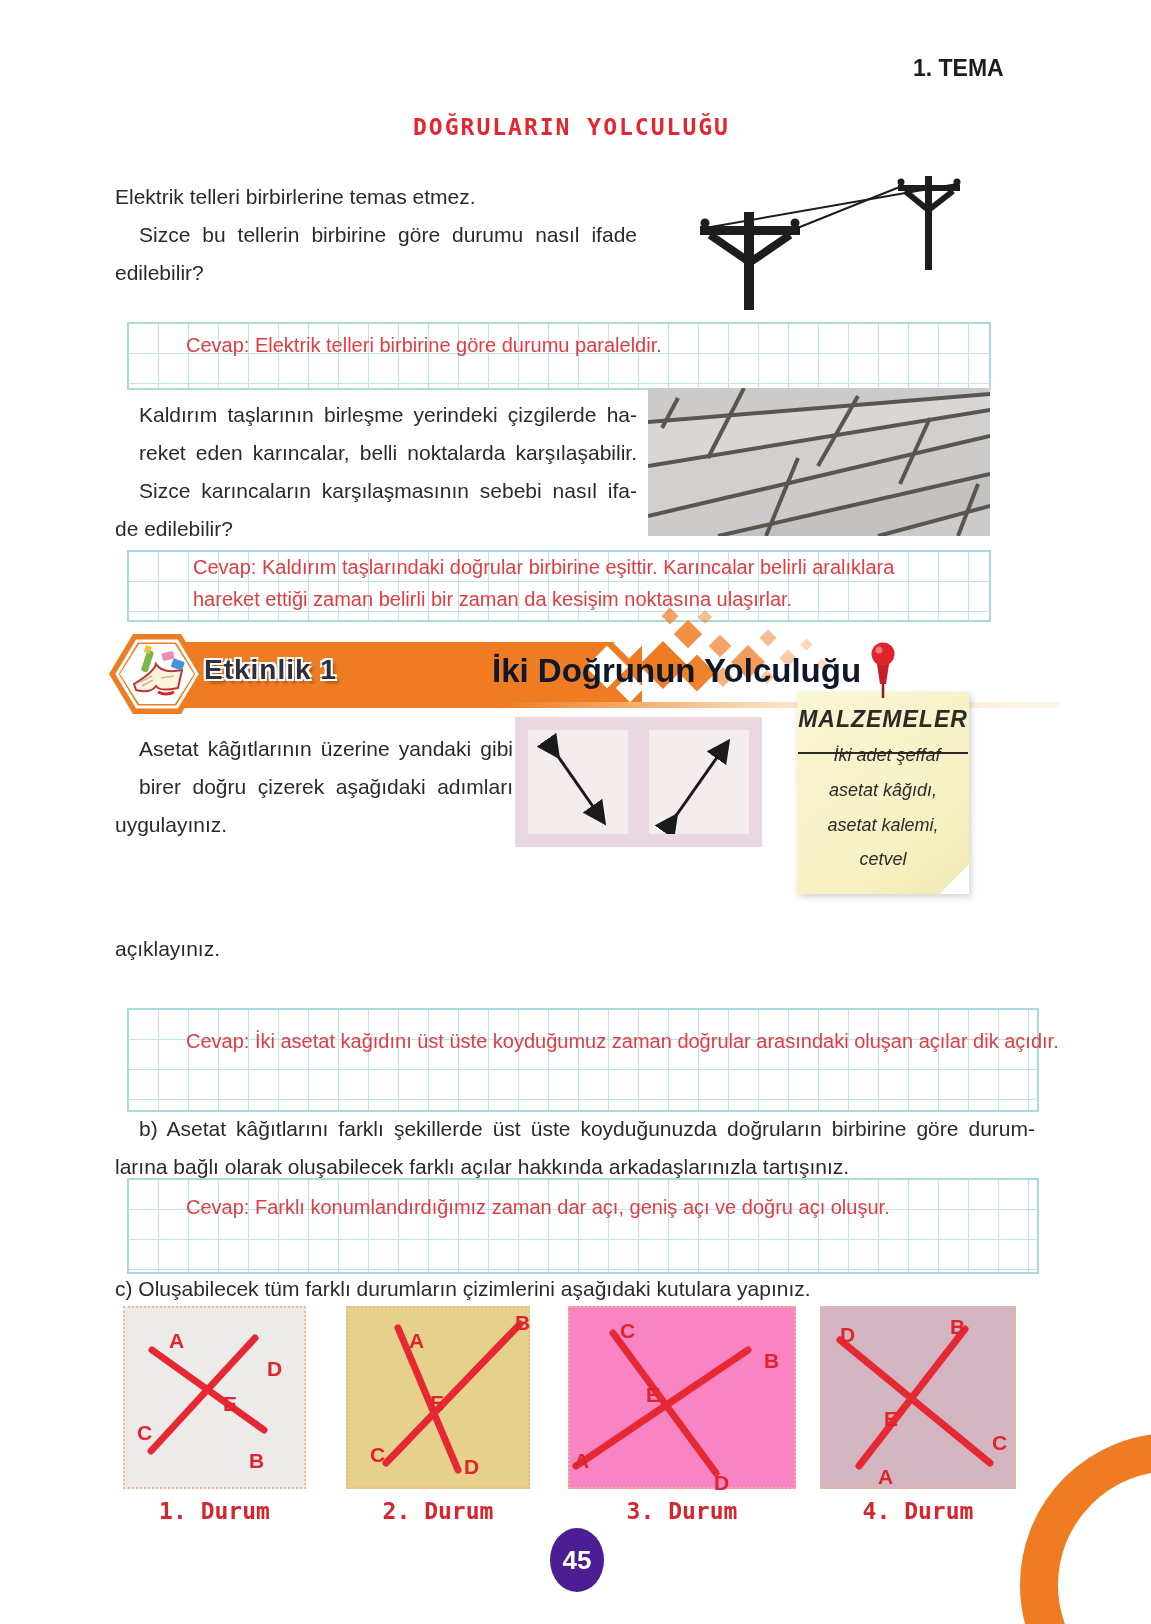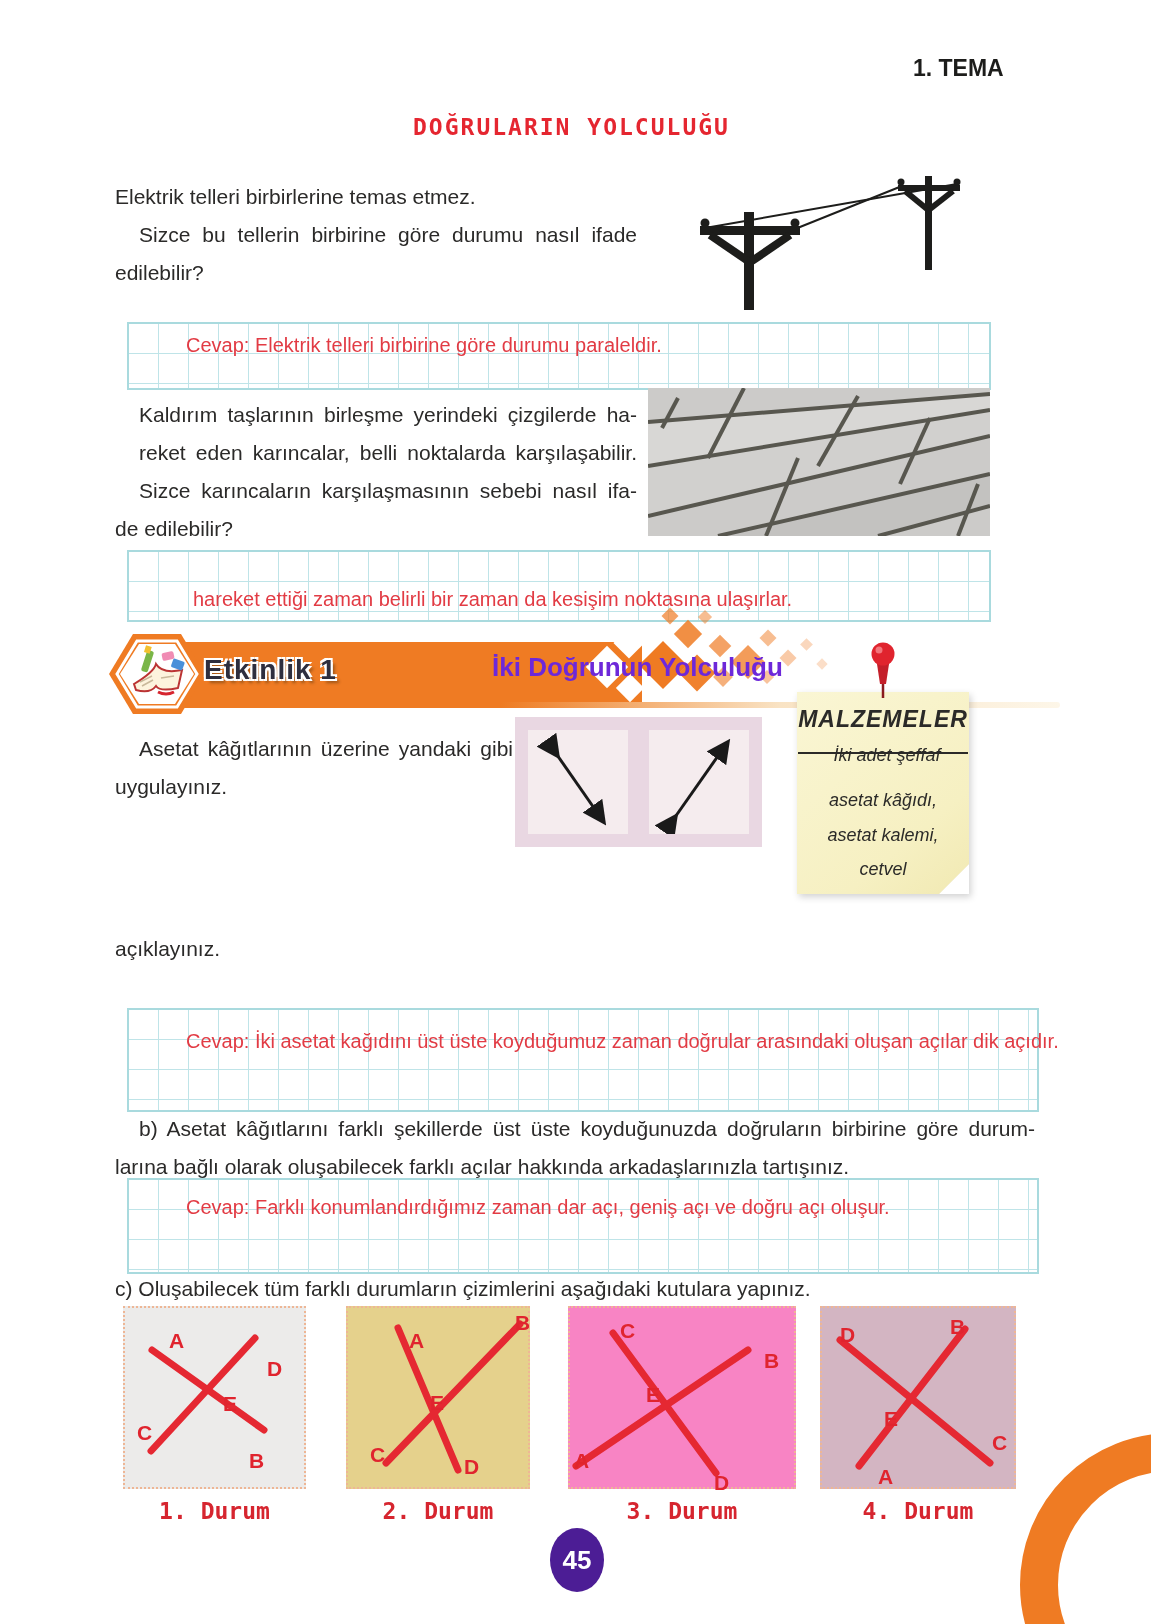"Cevap: Kaldırım taşlarındaki doğrular" div.ans { html: none -> <div>Cevap: Kaldırım taşlarındaki doğrular birbirine eşittir. Karıncalar belirli aralıklara</div> }
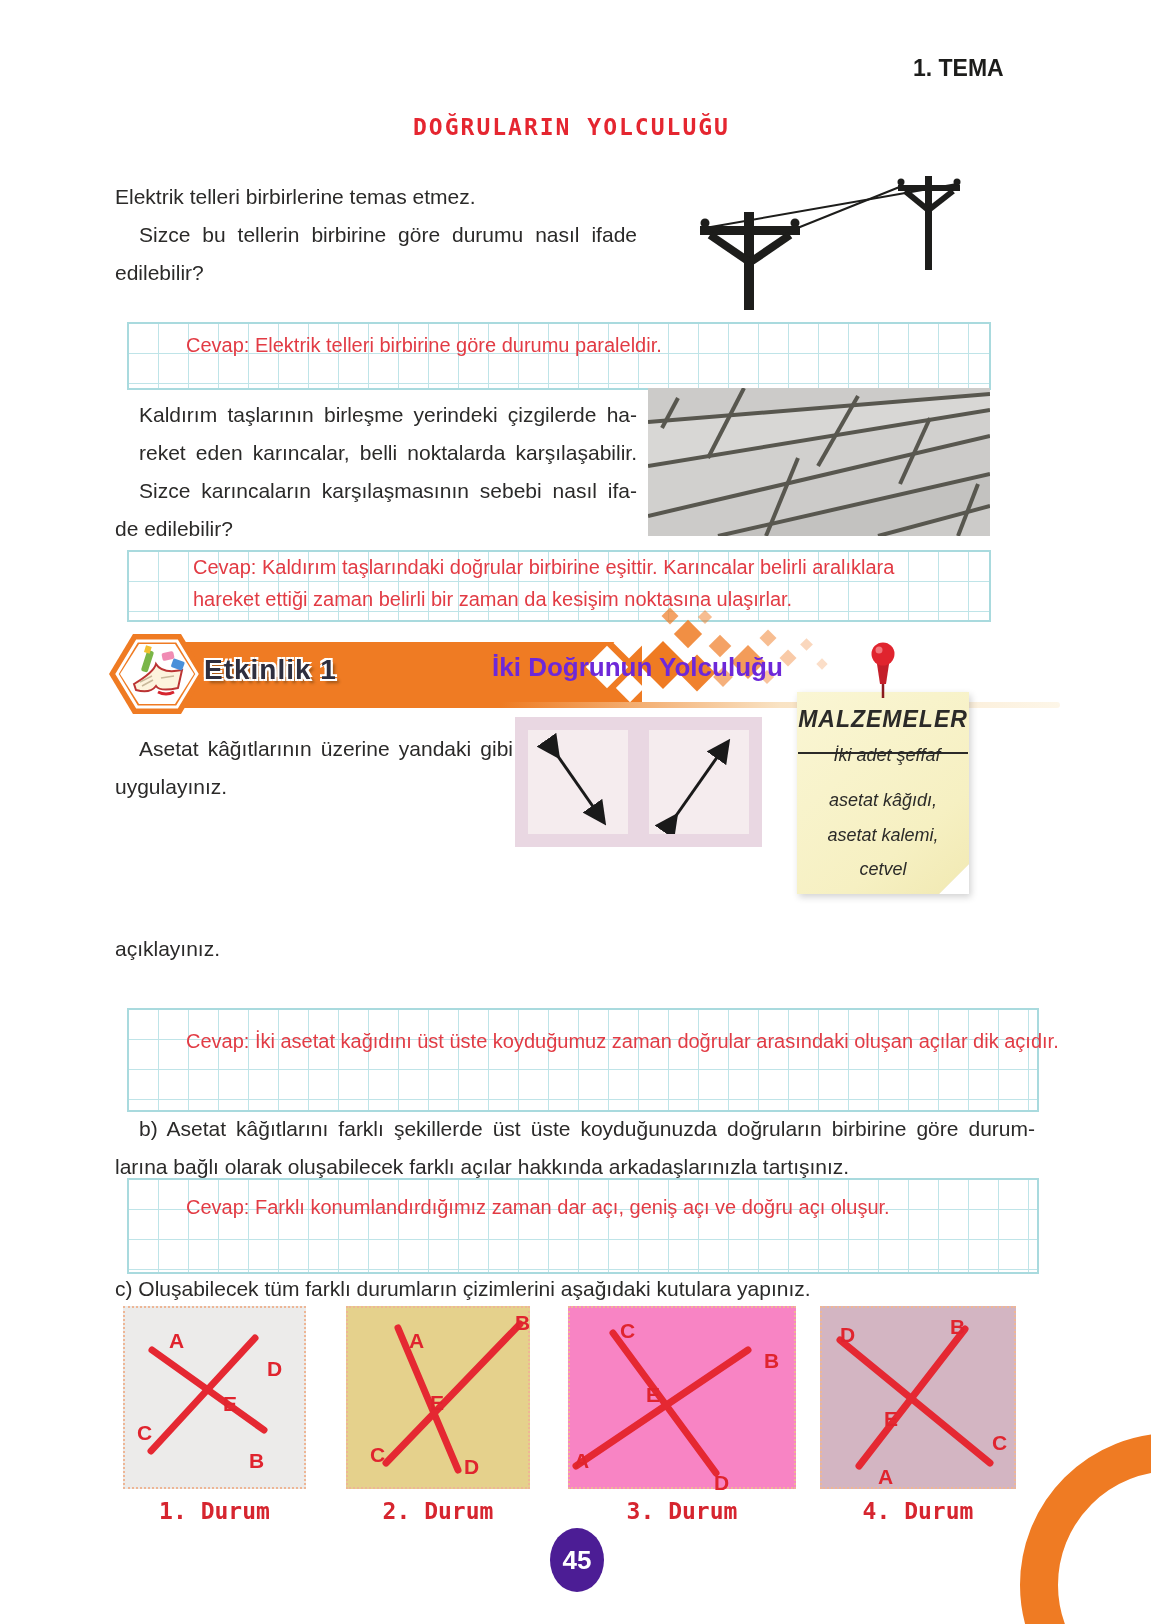"İki Doğrunun Yolculuğu" .activity-title { color: #6d28d9 -> #0f172a; font-size: 26px -> 33px }
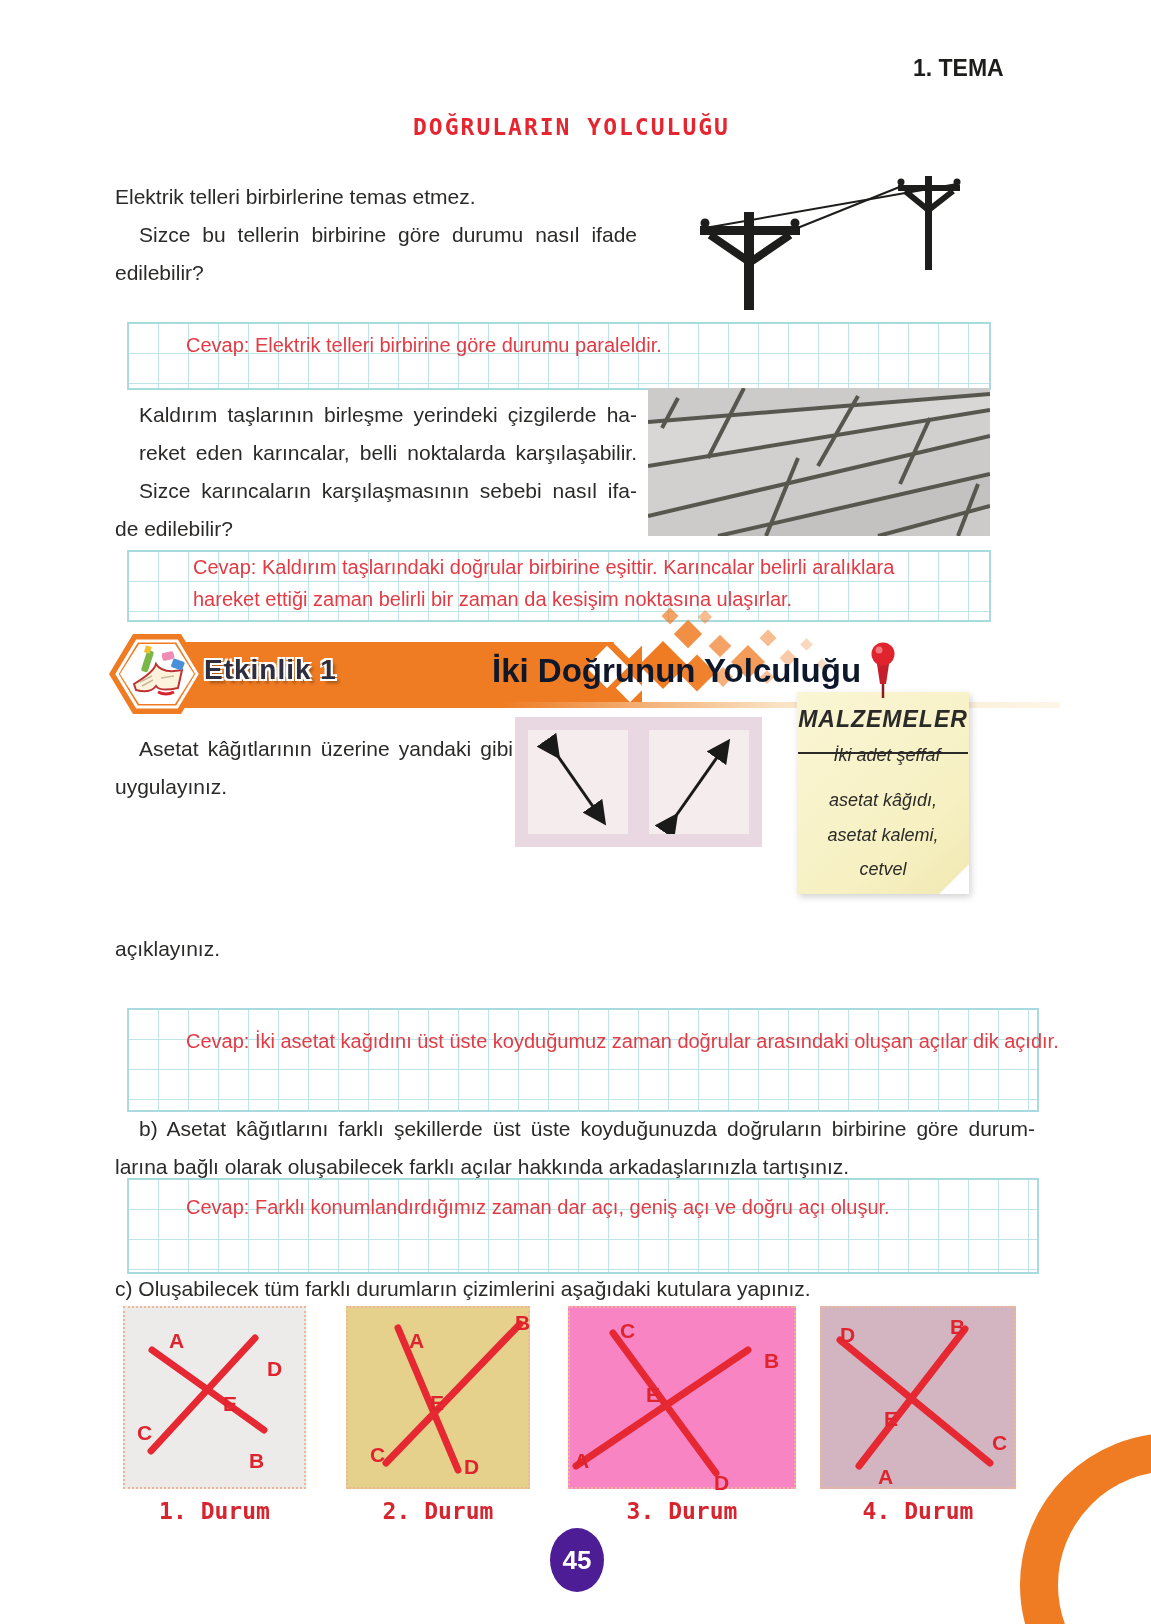"birer doğru çizerek aşağıdaki adımları" div.para { html: none -> <div>birer doğru çizerek aşağıdaki adımları</div> }
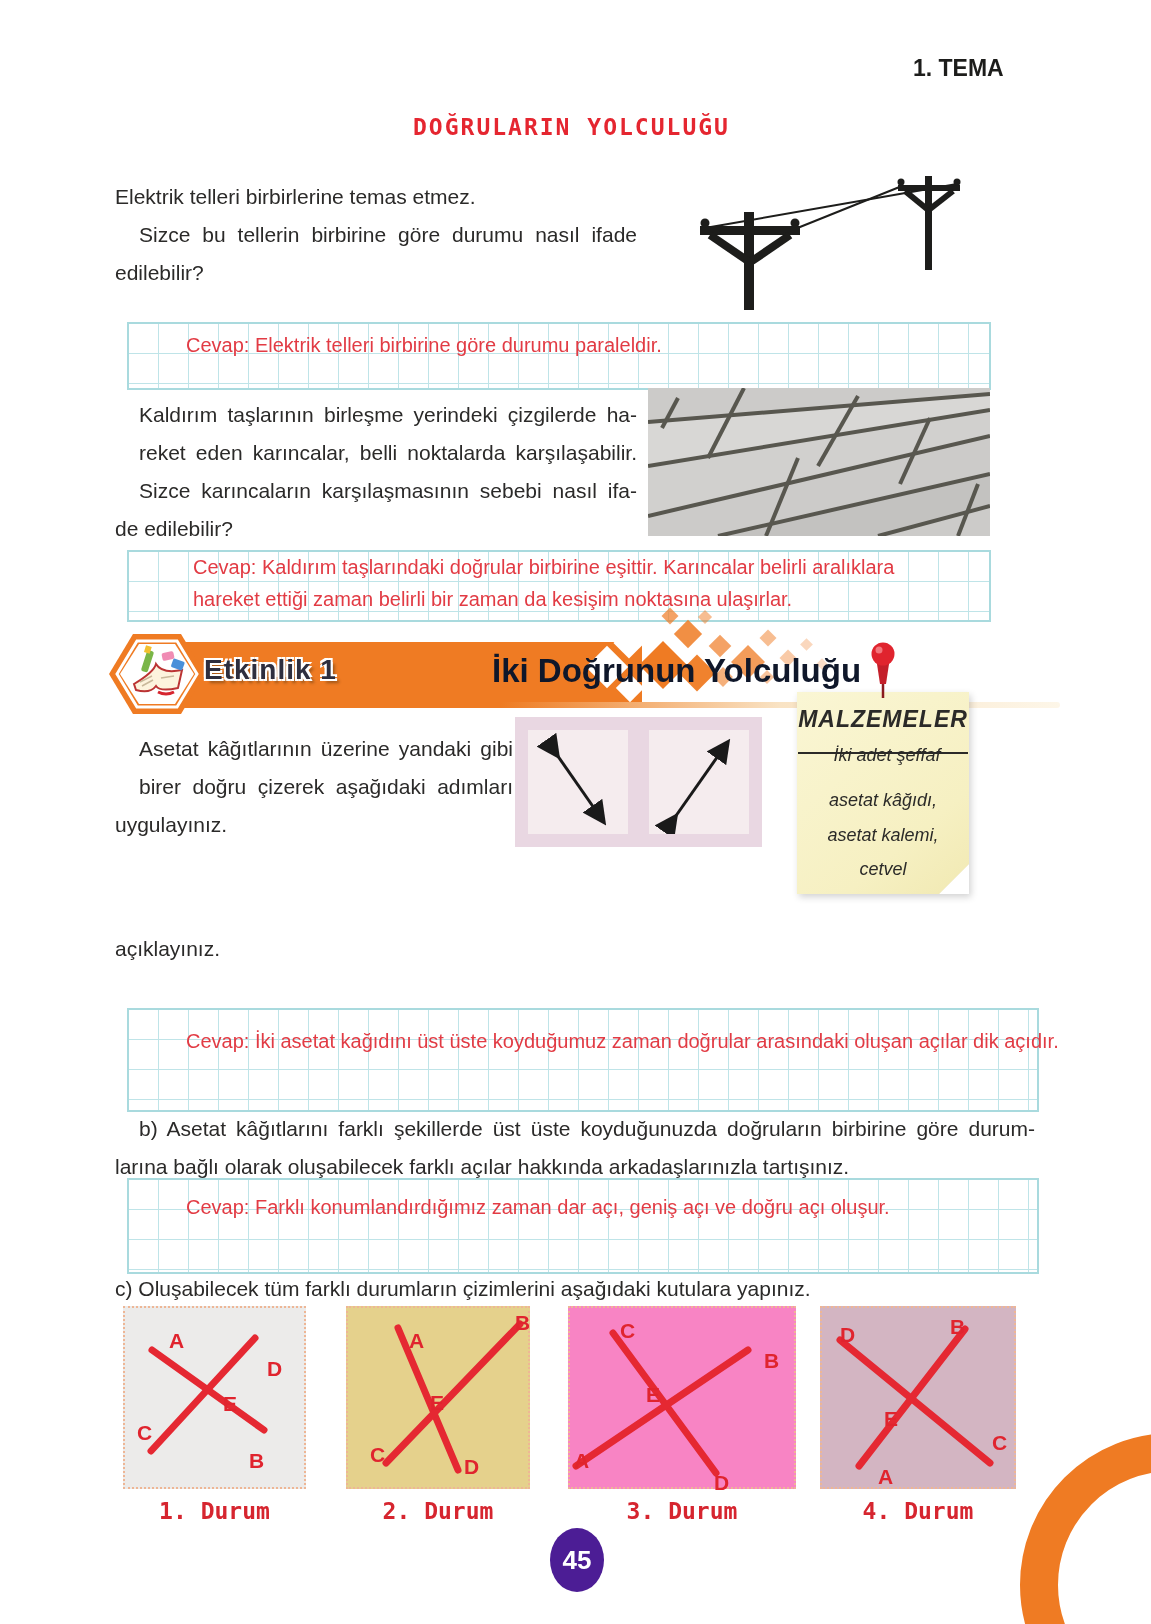"asetat kâğıdı," div.note-line { margin-top: 24px -> 14px }
